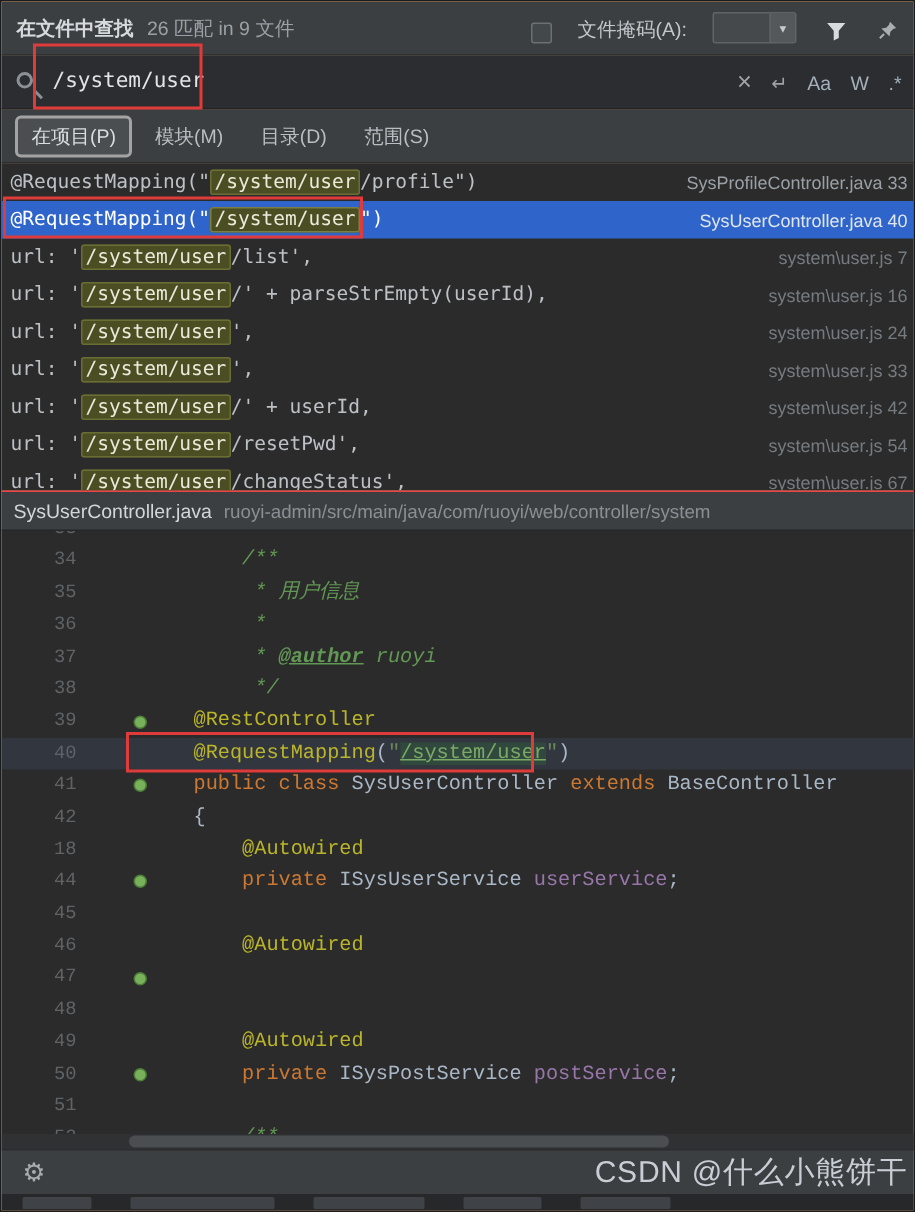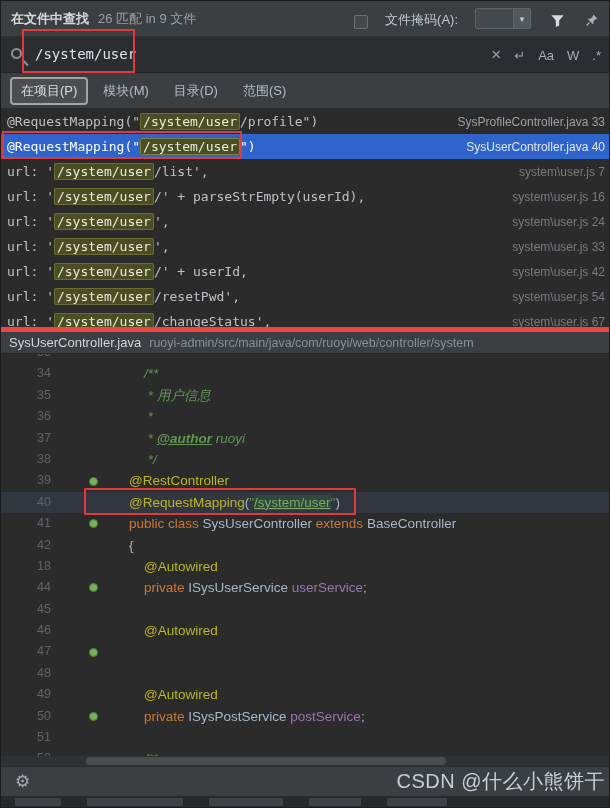"SysUserController.java" .pvhdr { border-top: 5px solid #ef4444 -> 1px solid #ef4444 }
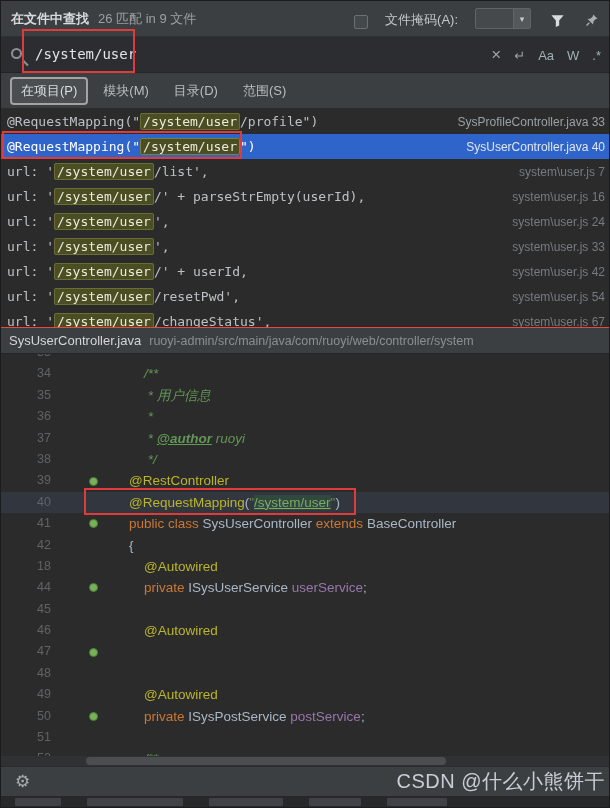"34" .code-line { font-family: Liberation Sans, sans-serif -> Liberation Mono, monospace }
